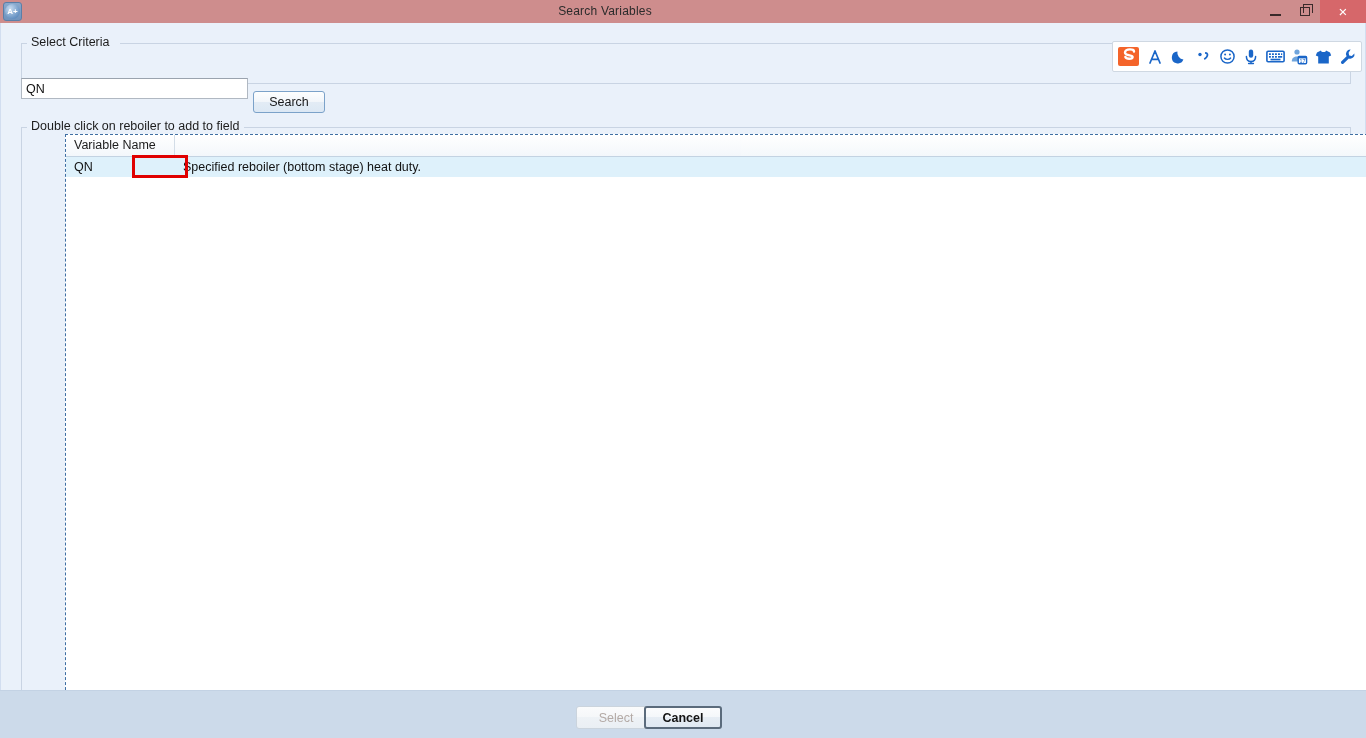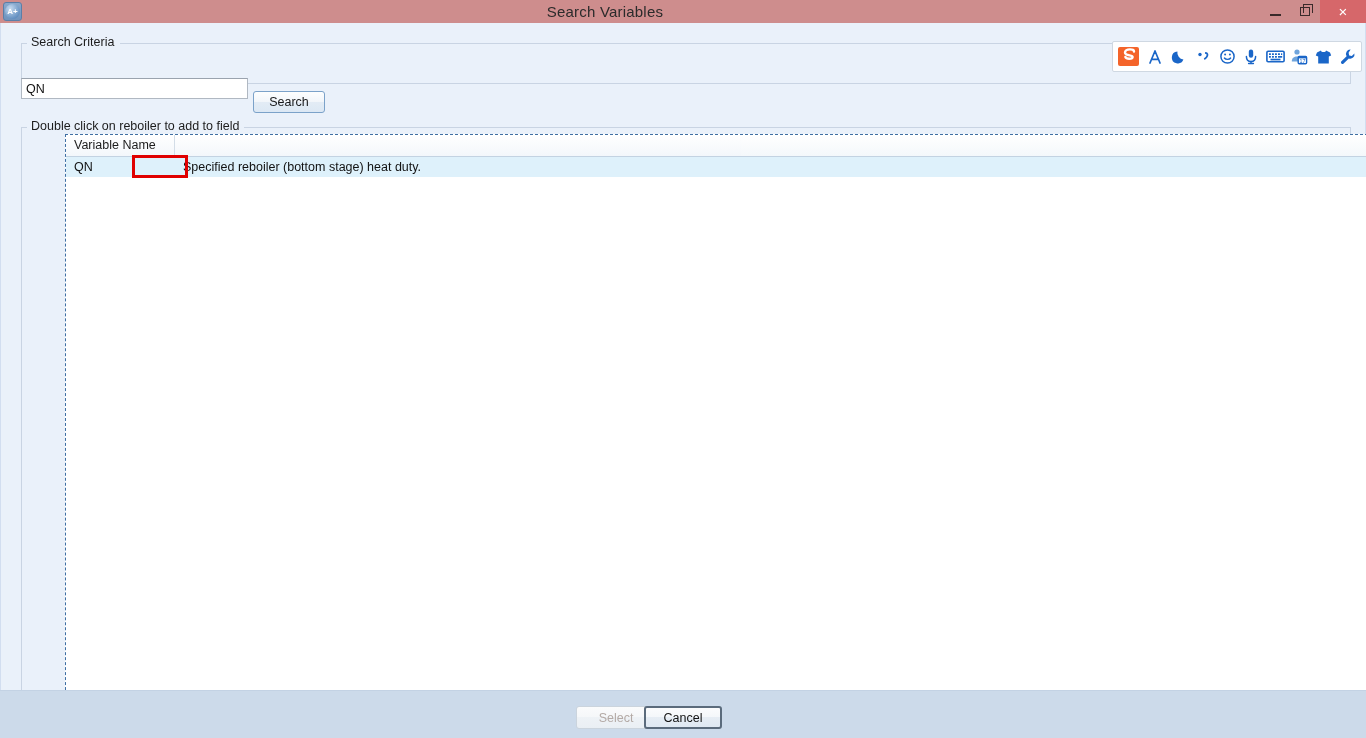"Search Variables" .title-text { font-size: 15px -> 12px }
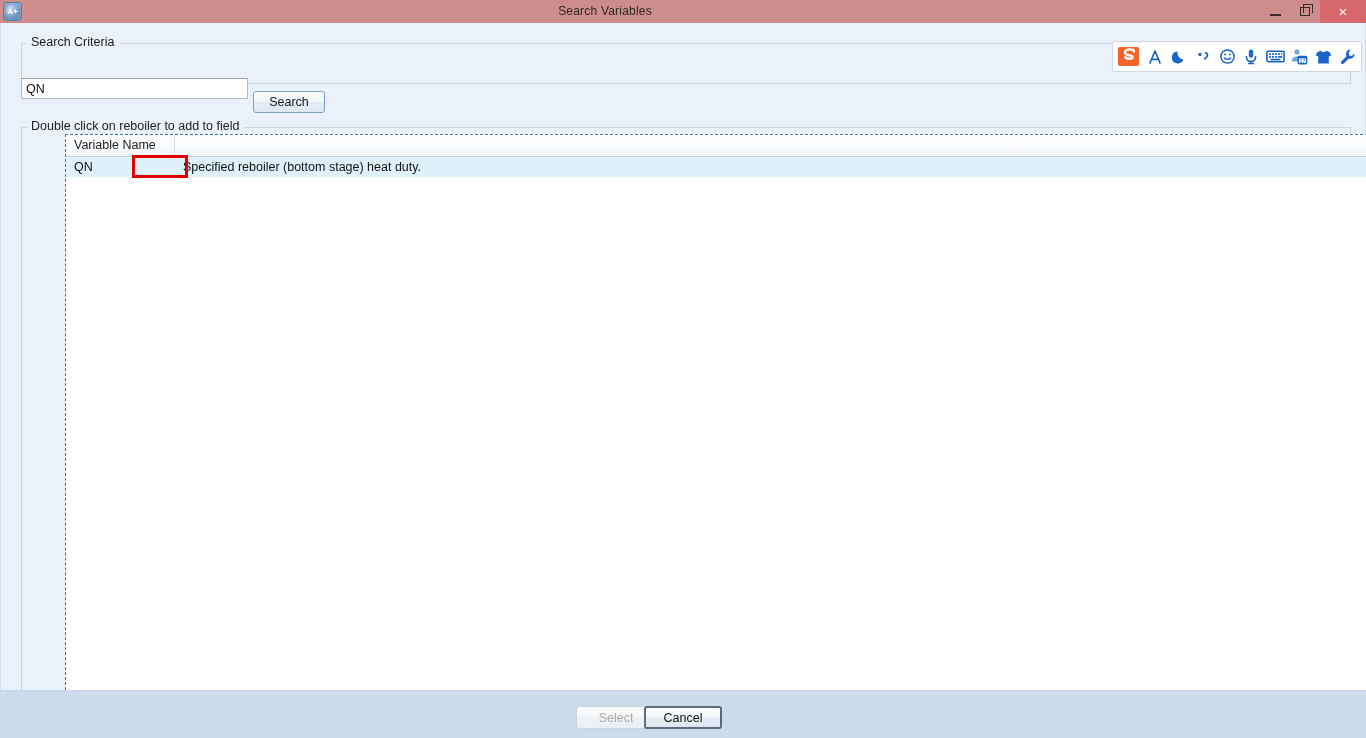"Search Criteria" div.group-label { text: Search -> Select }
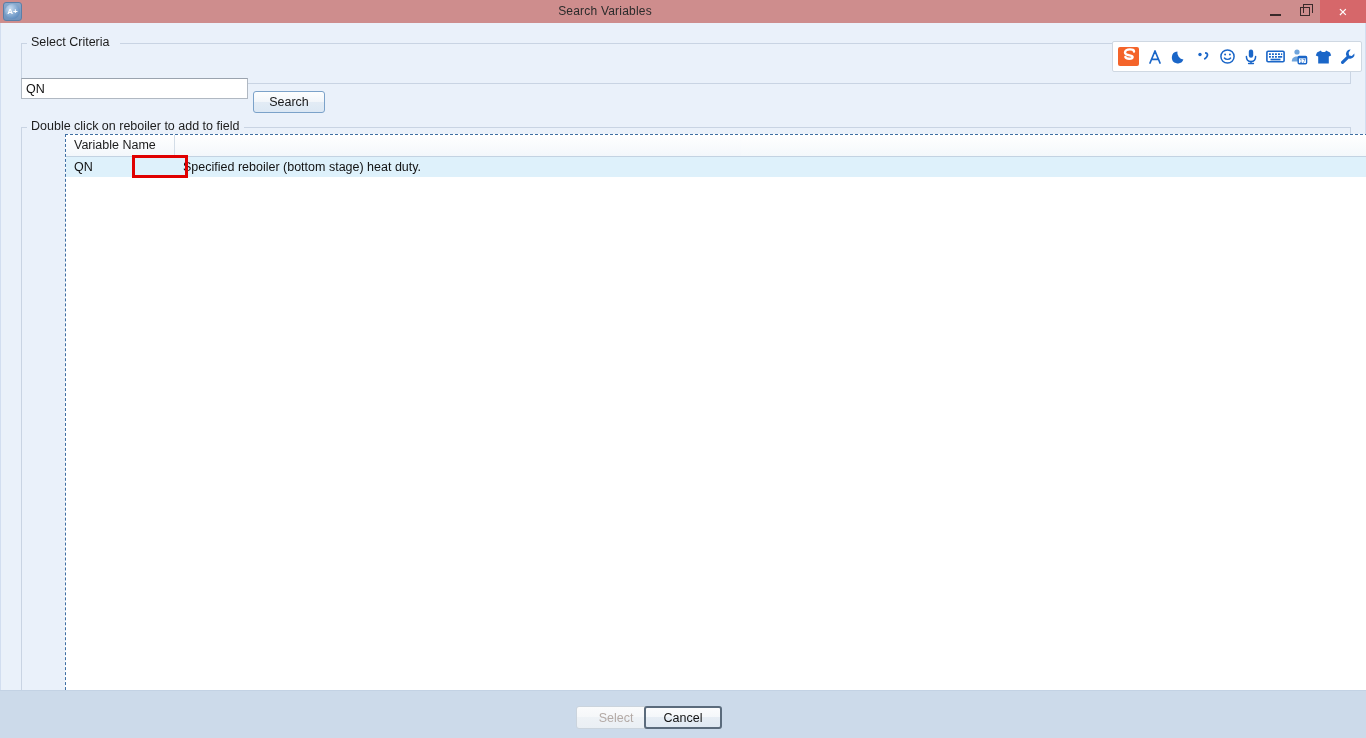"Cancel" .btn.default { font-weight: none -> bold }
